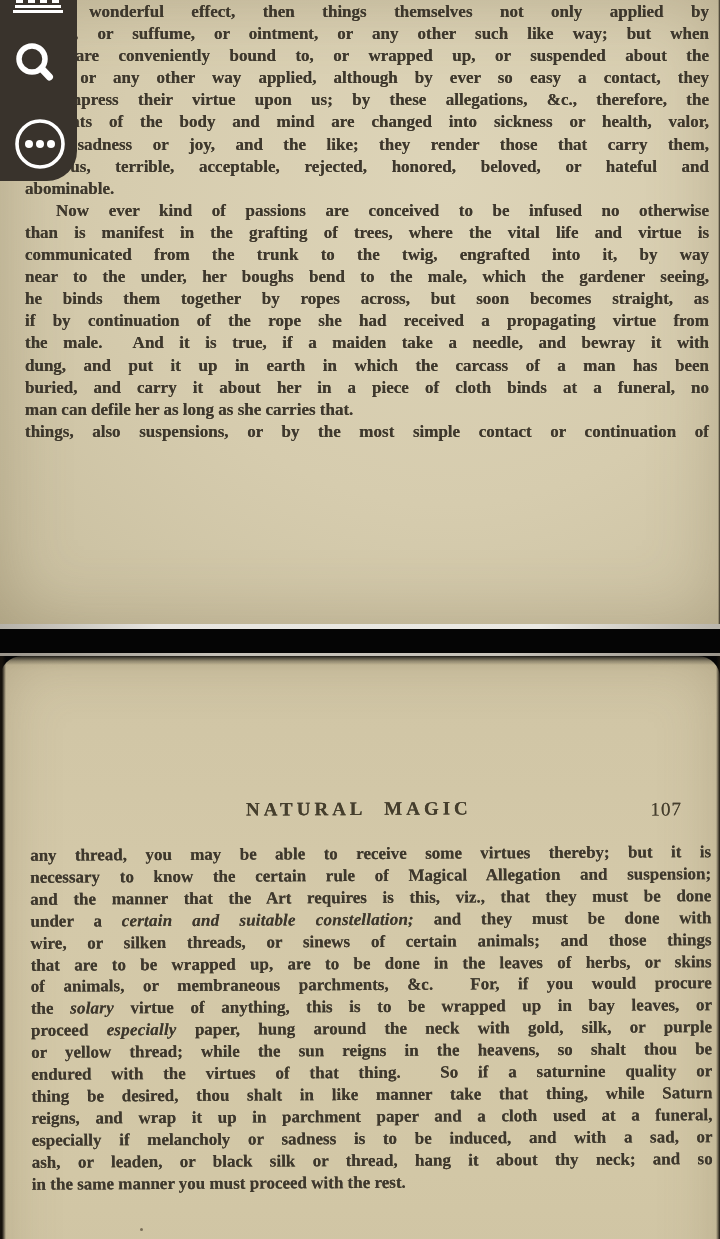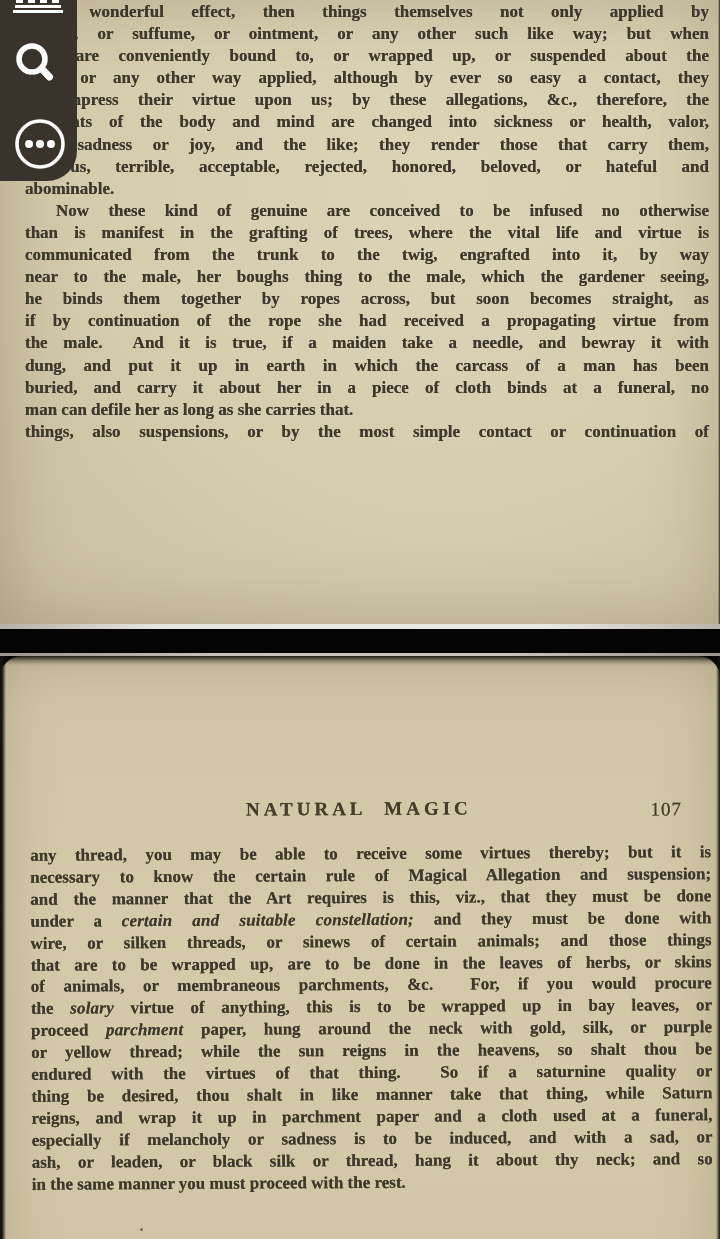"Now these kind of genuine" span { text: these kind of genuine -> ever kind of passions }
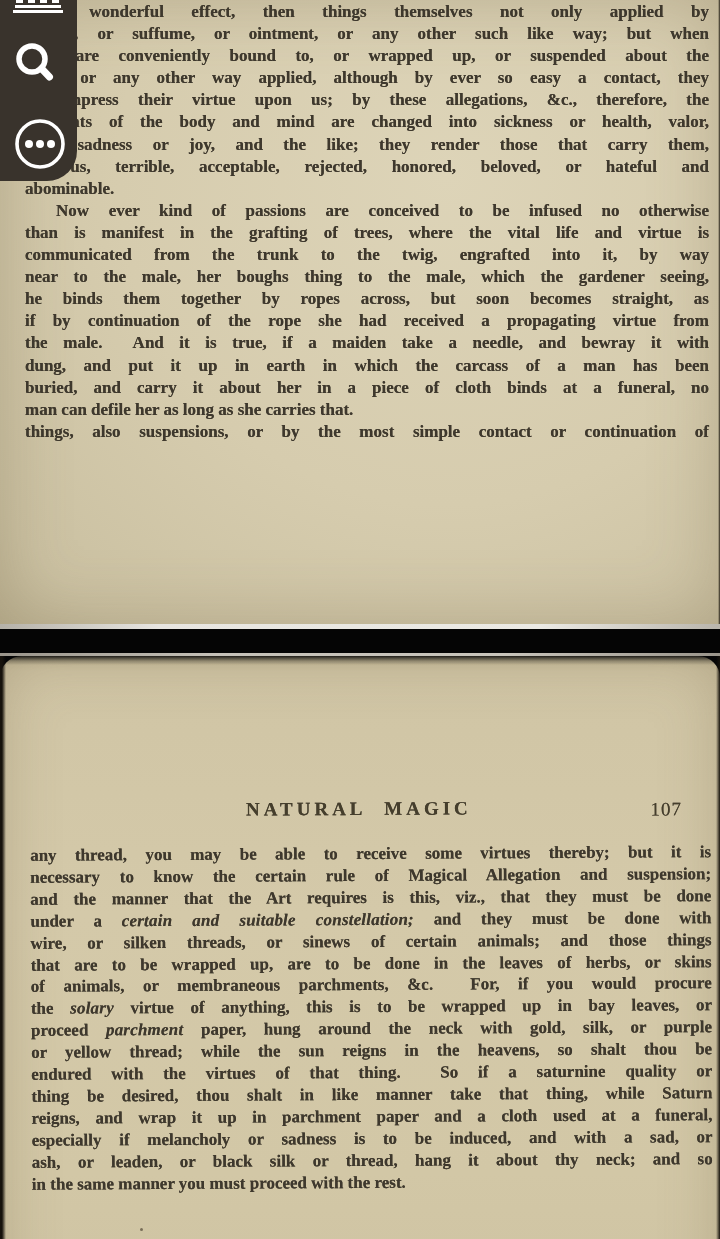"near to the male, her" span { text: male, her boughs thing -> under, her boughs bend }
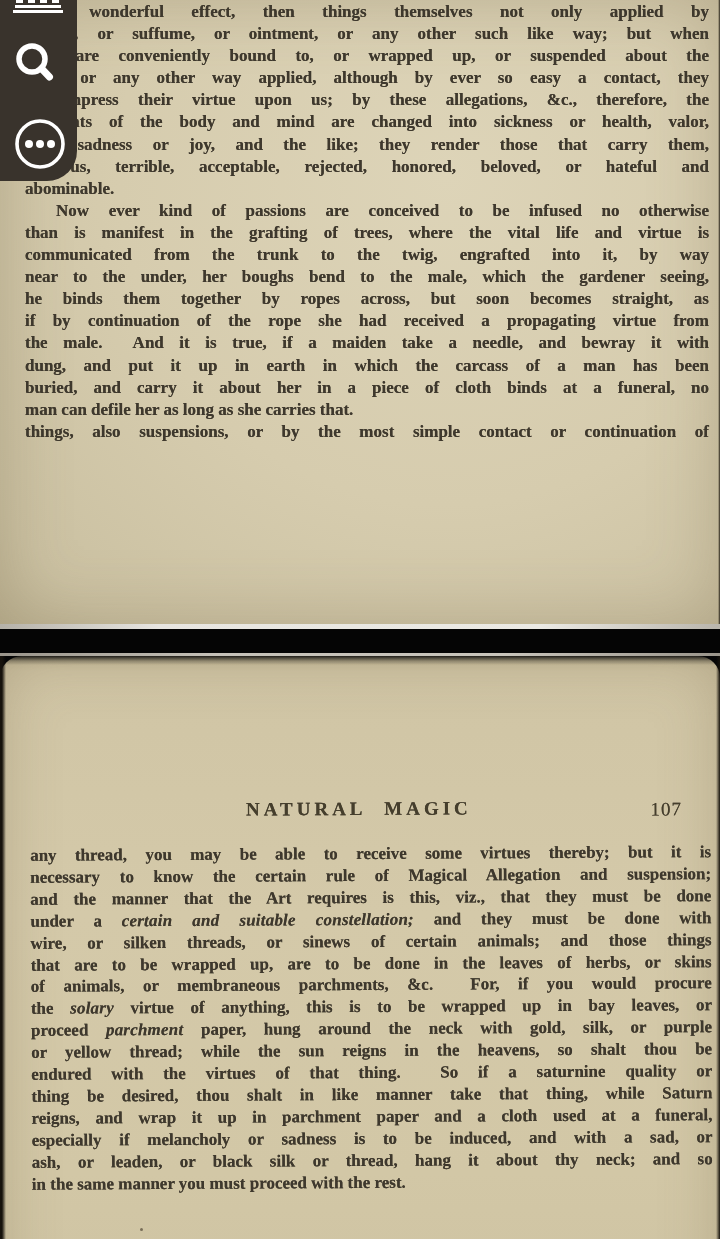"parchment" i { text: parchment -> especially }
